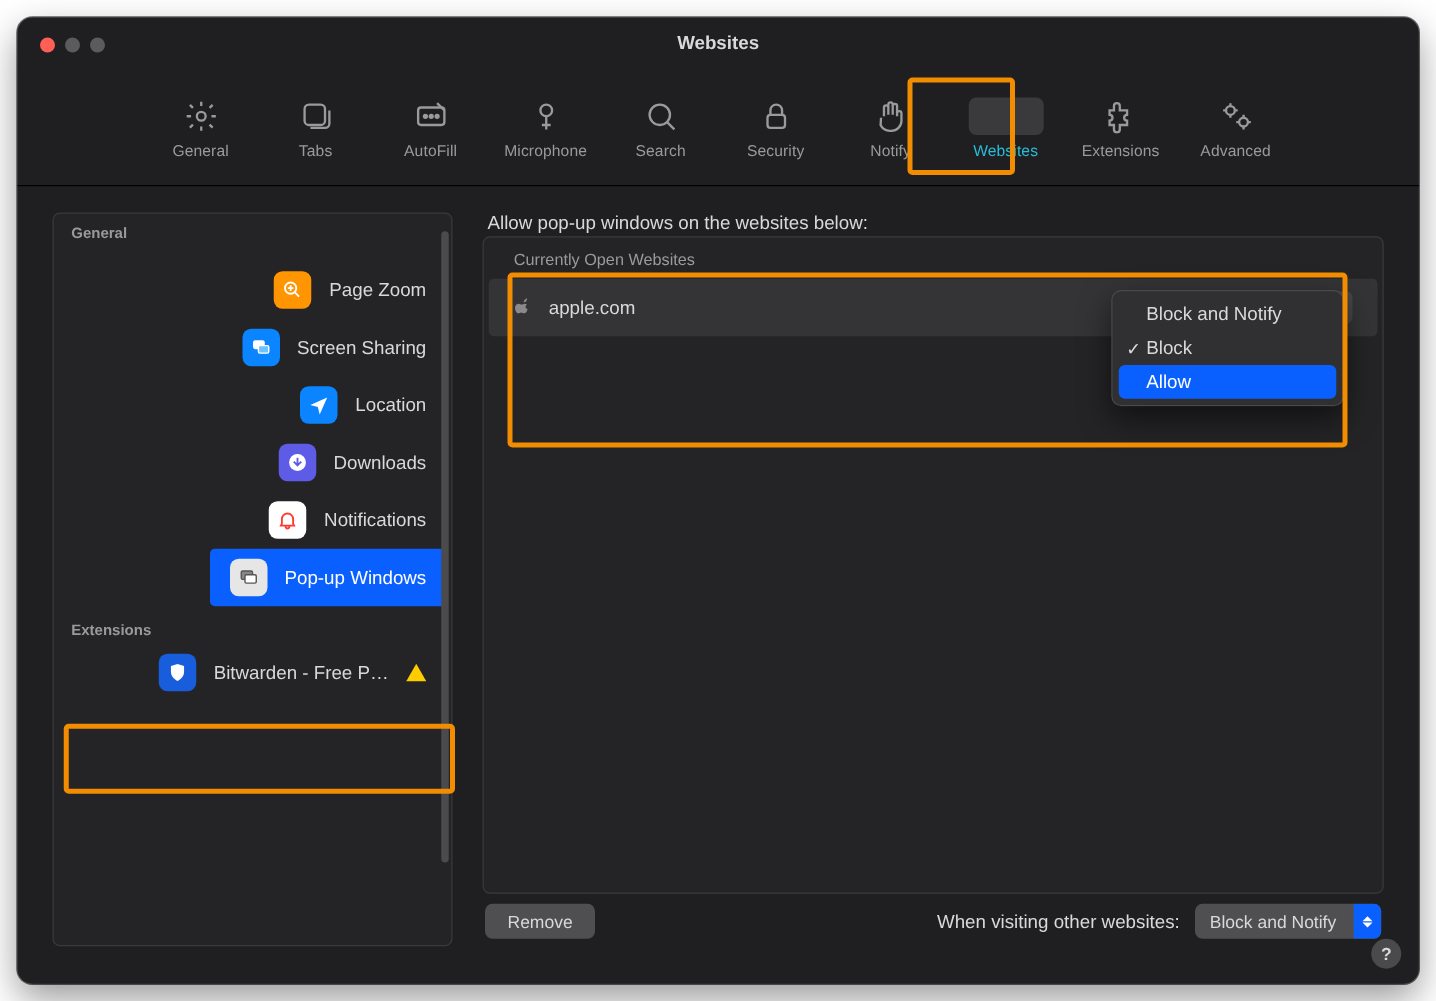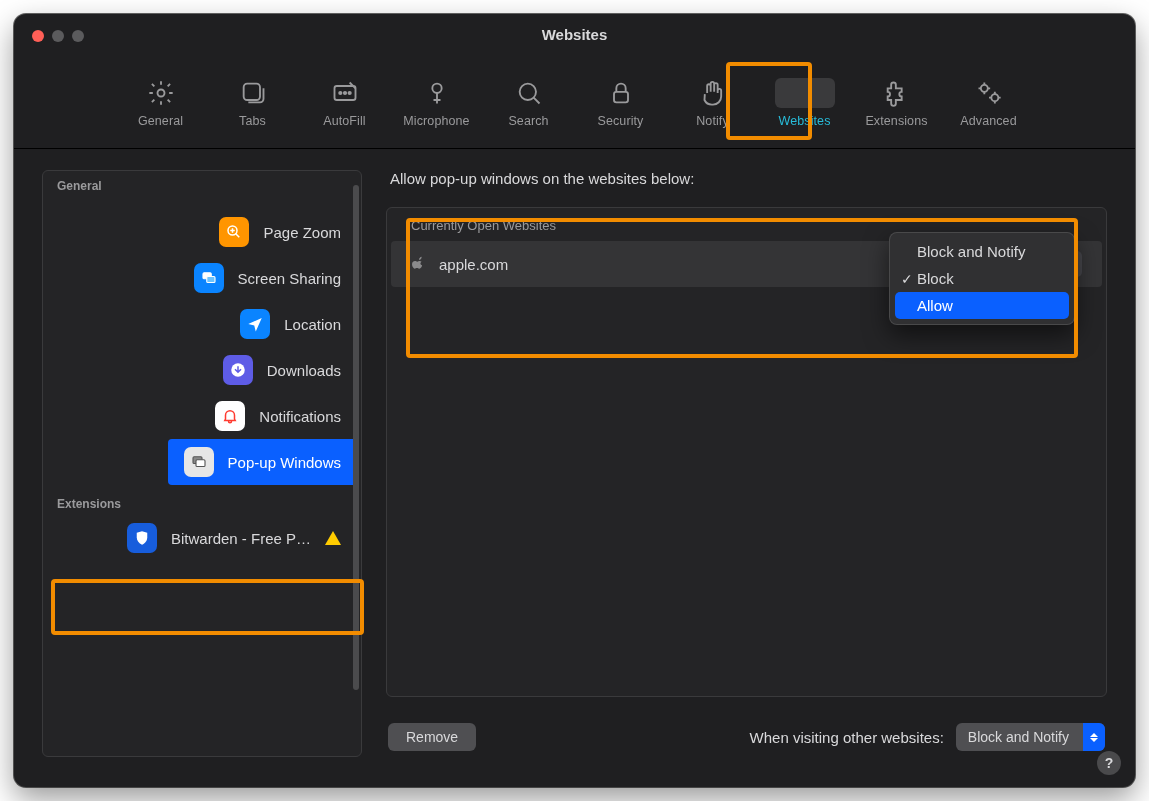"Allow pop-up windows on the" .panel { gap: 20px -> 2px }
